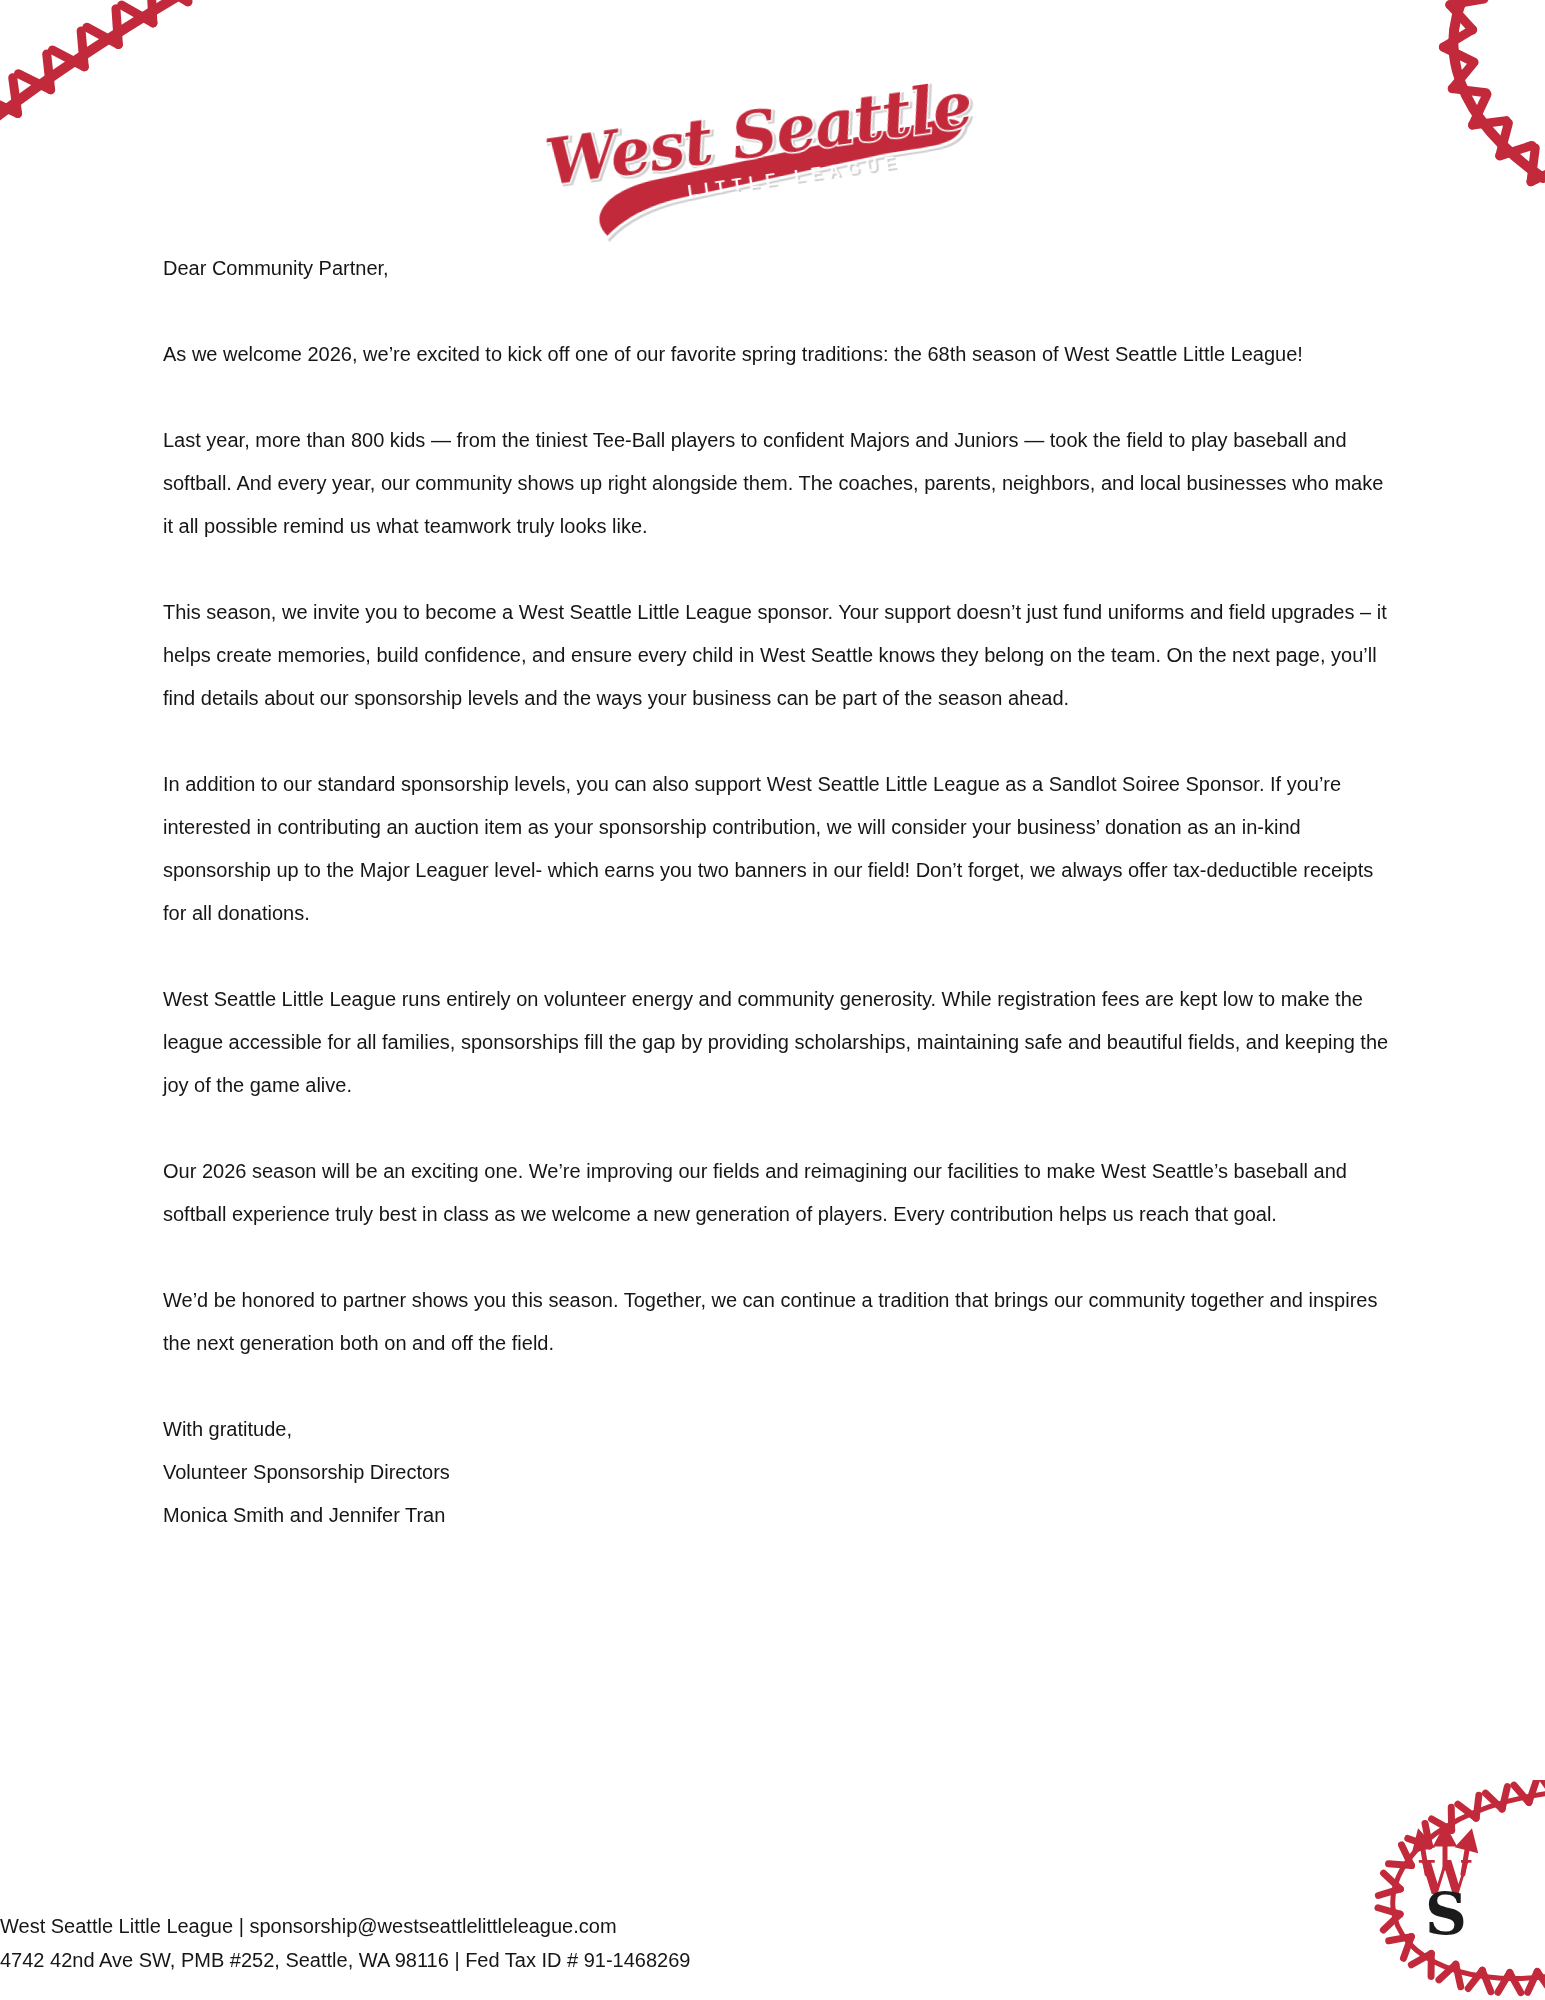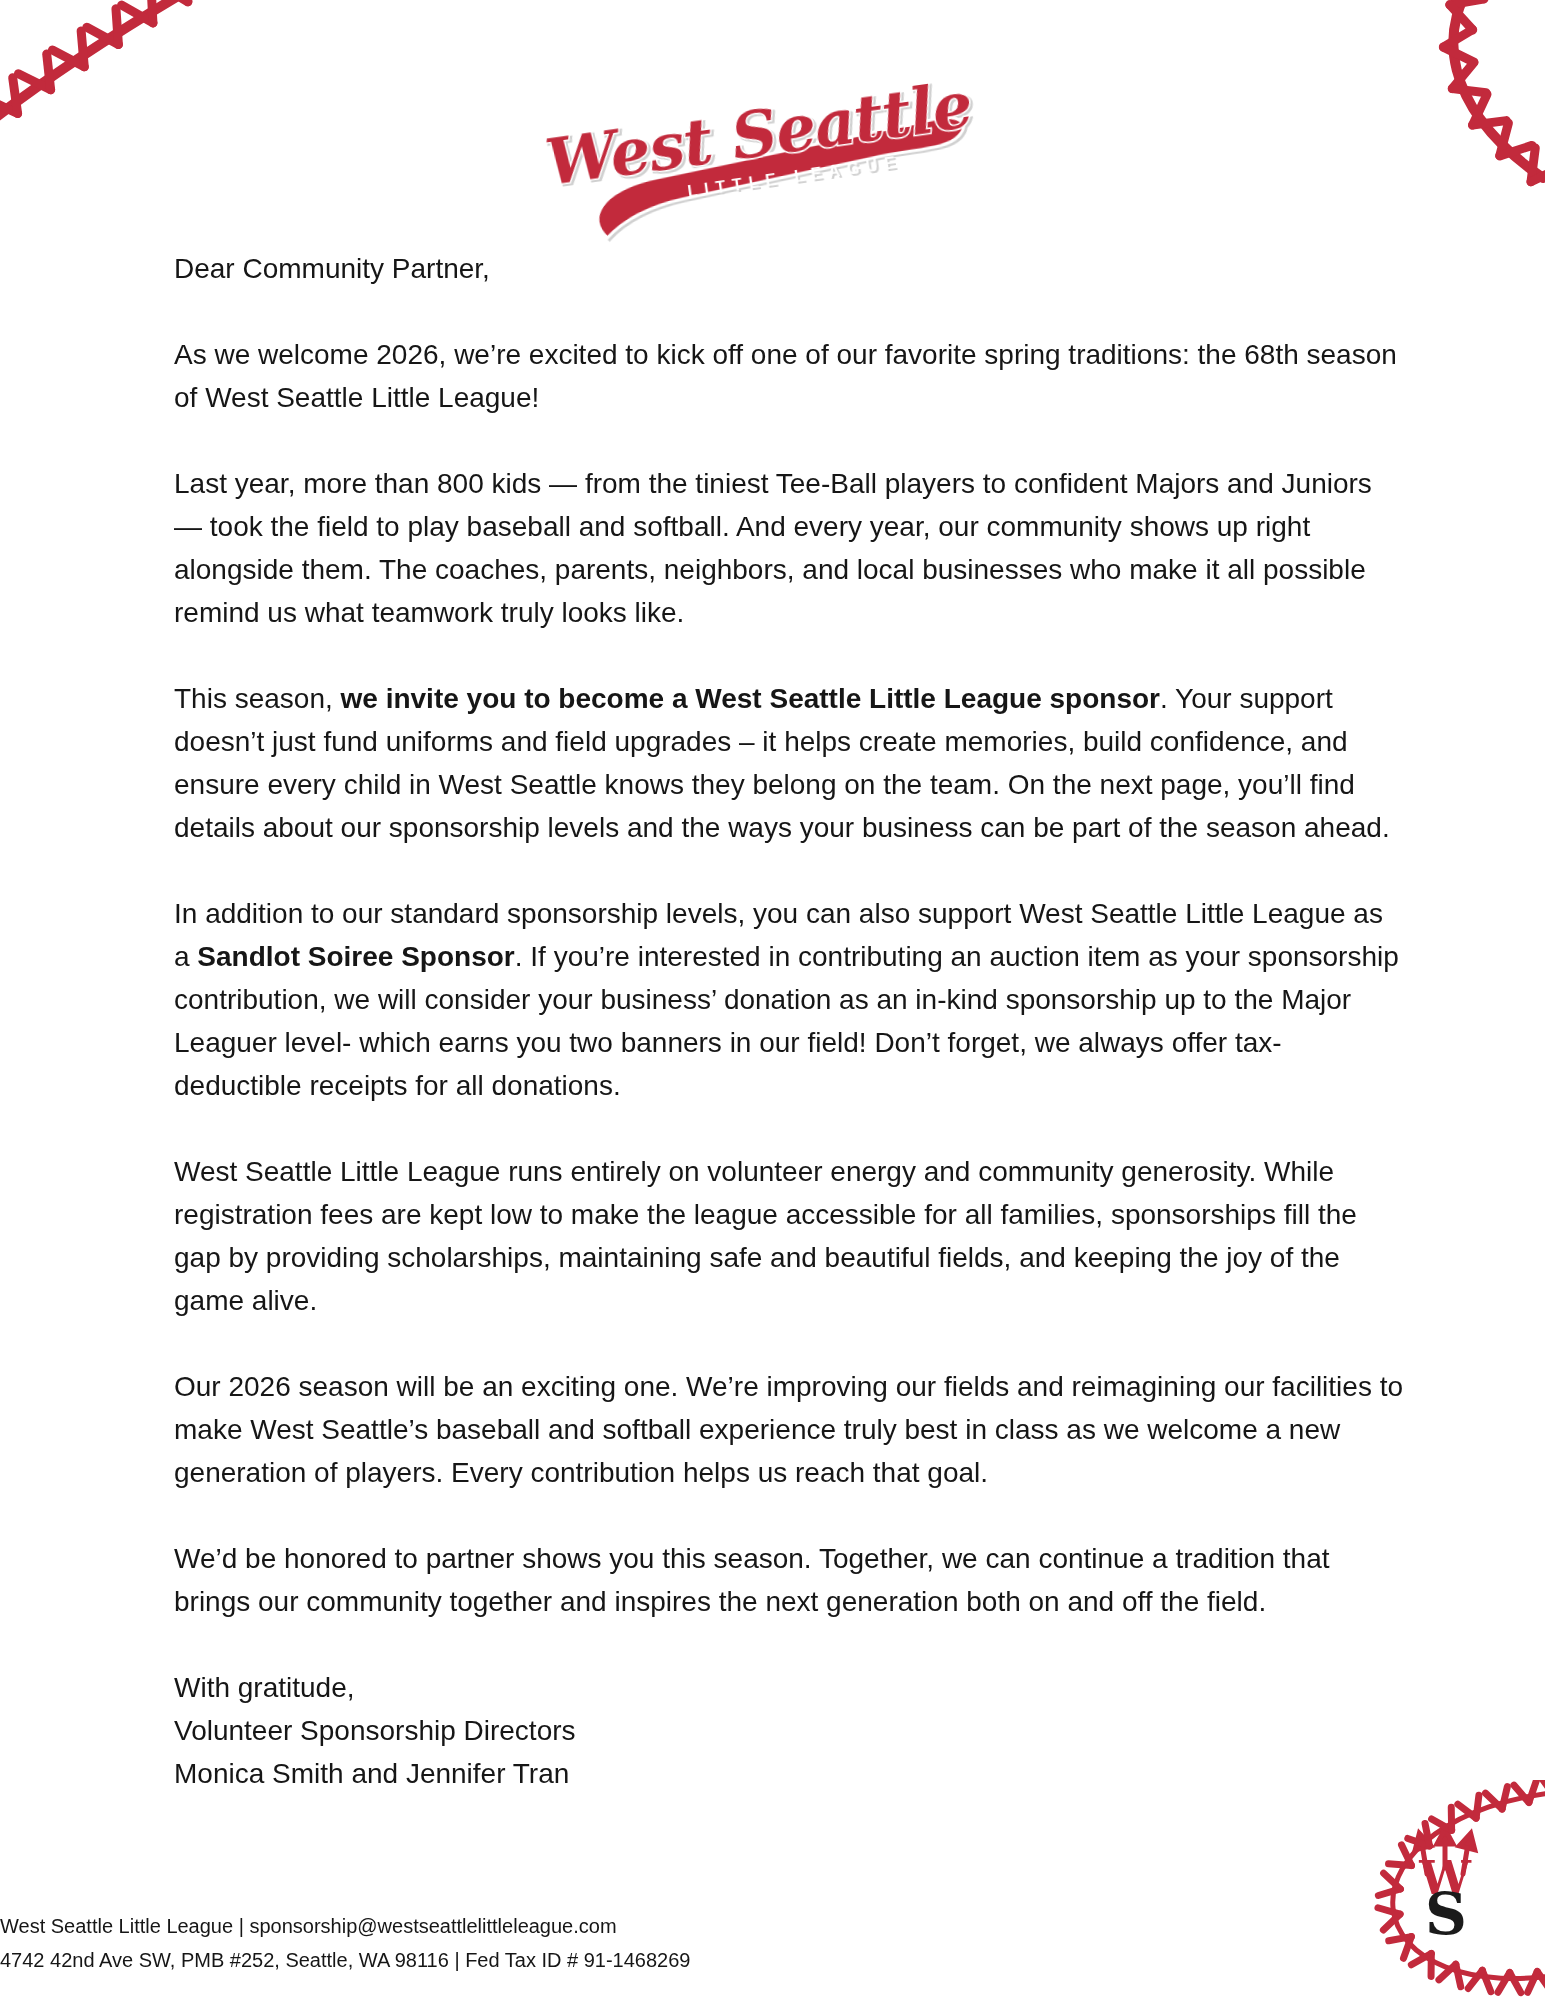"Dear Community Partner," .letter { font-size: 28px -> 20px; left: 174px -> 163px }
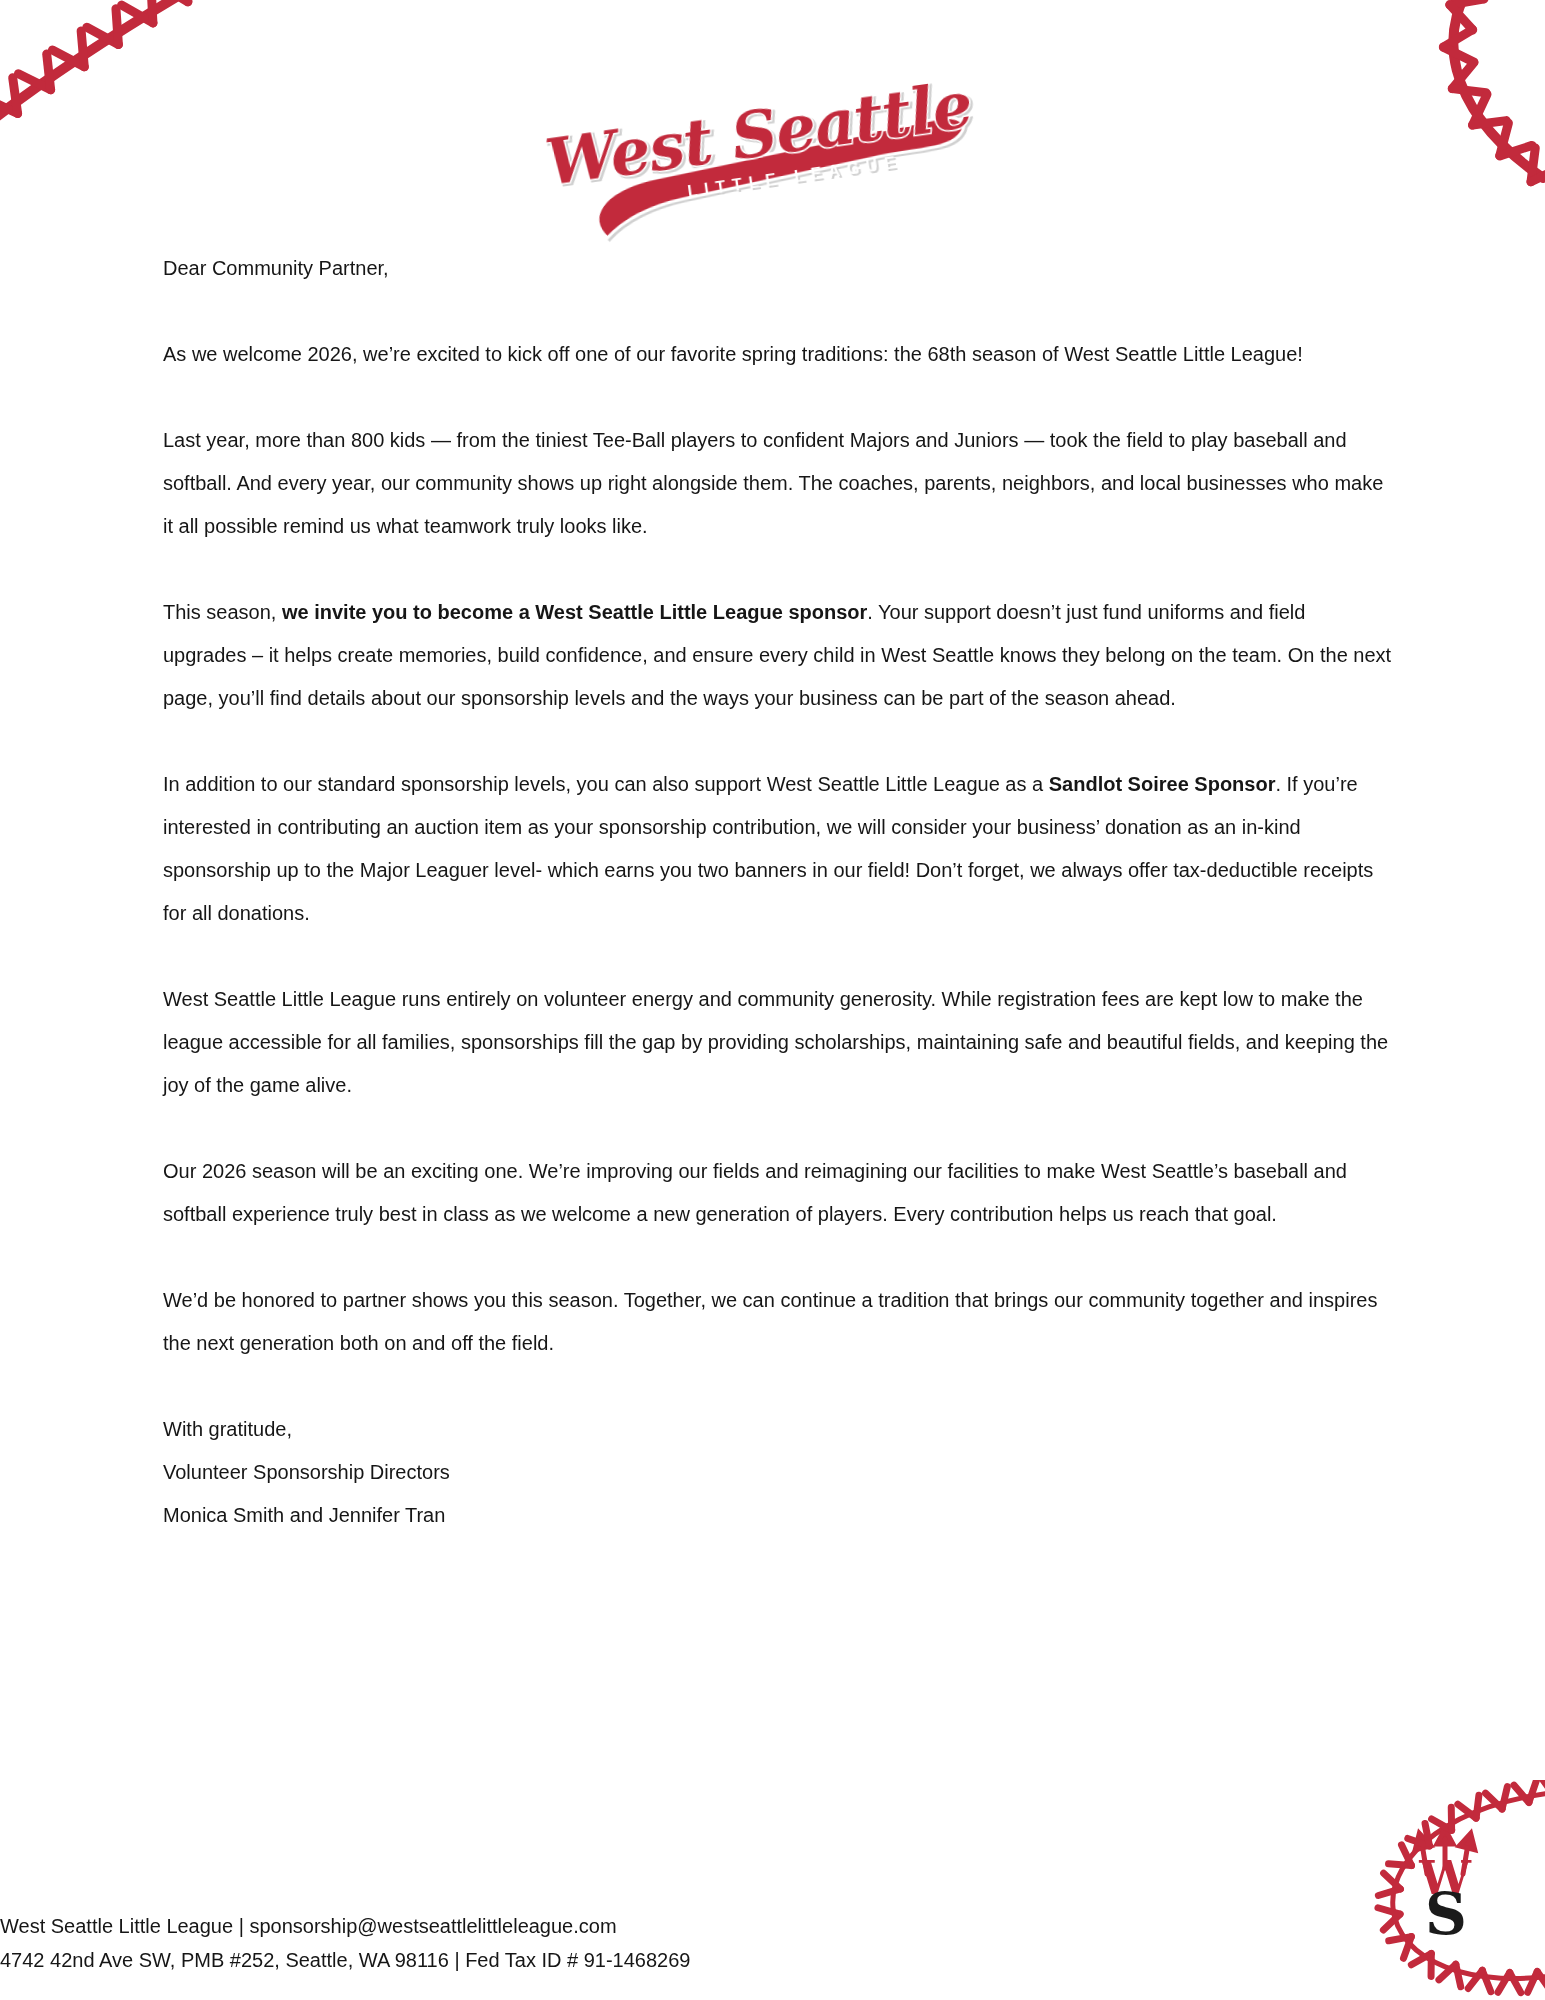"we invite you to become" .letter .b { font-weight: bold -> normal }
